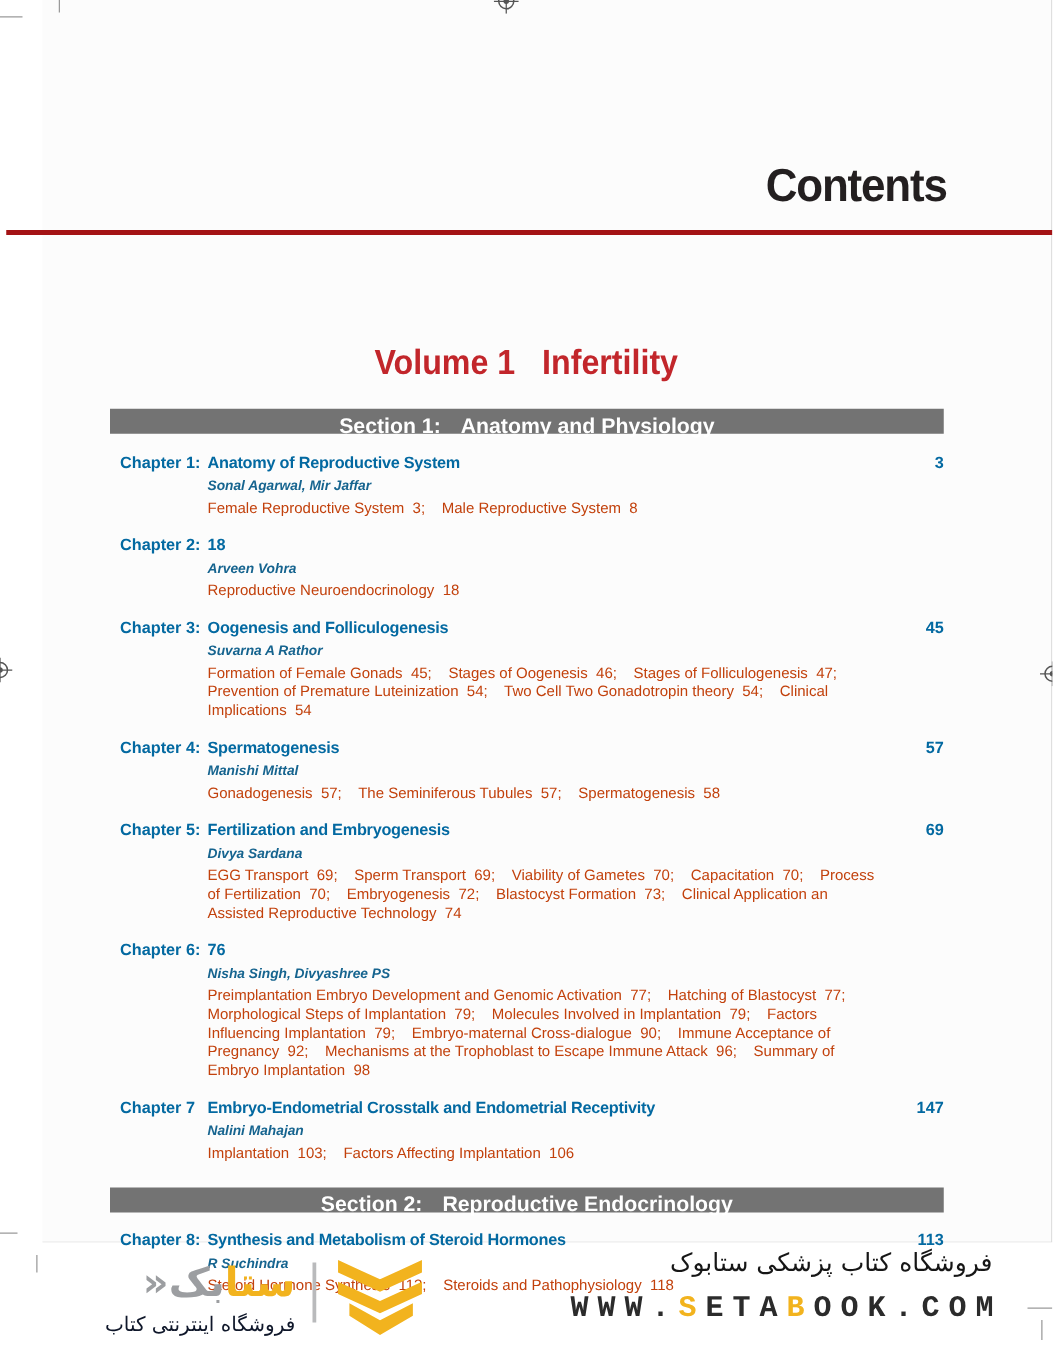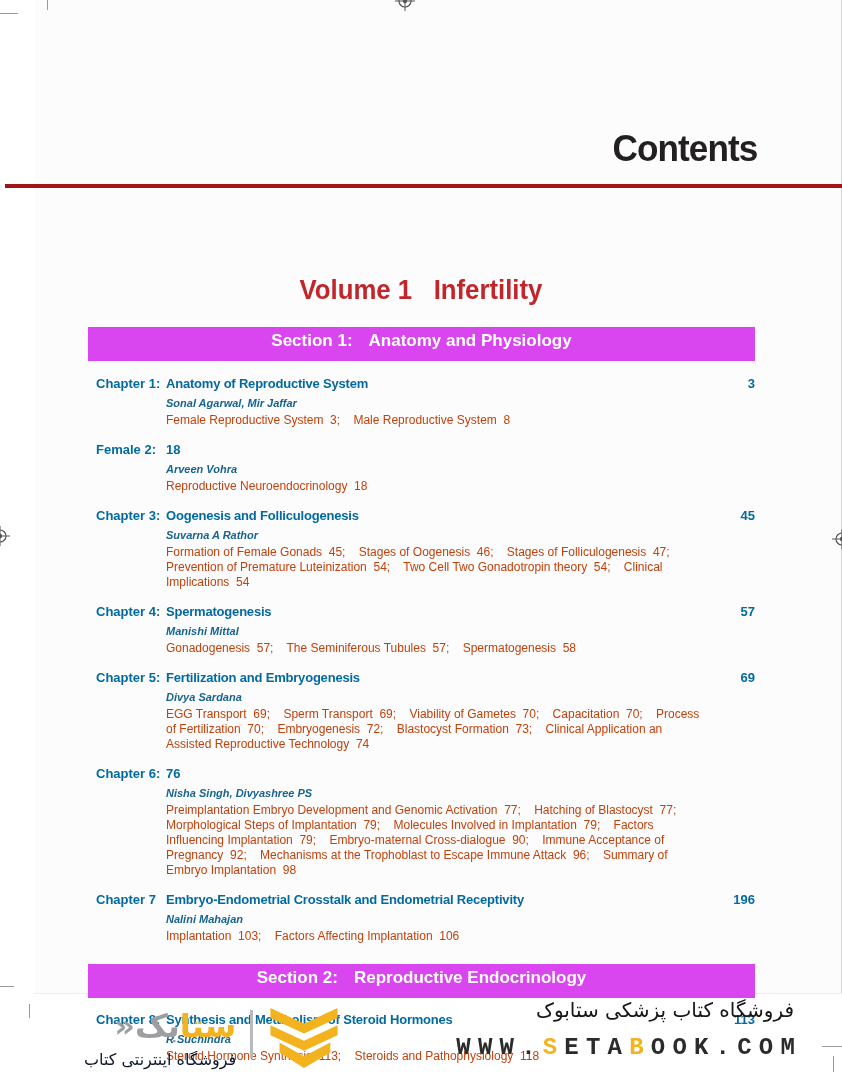"Section 1: Anatomy and Physiology" .banner { background: #d946ef -> #737373; height: 34px -> 20px }
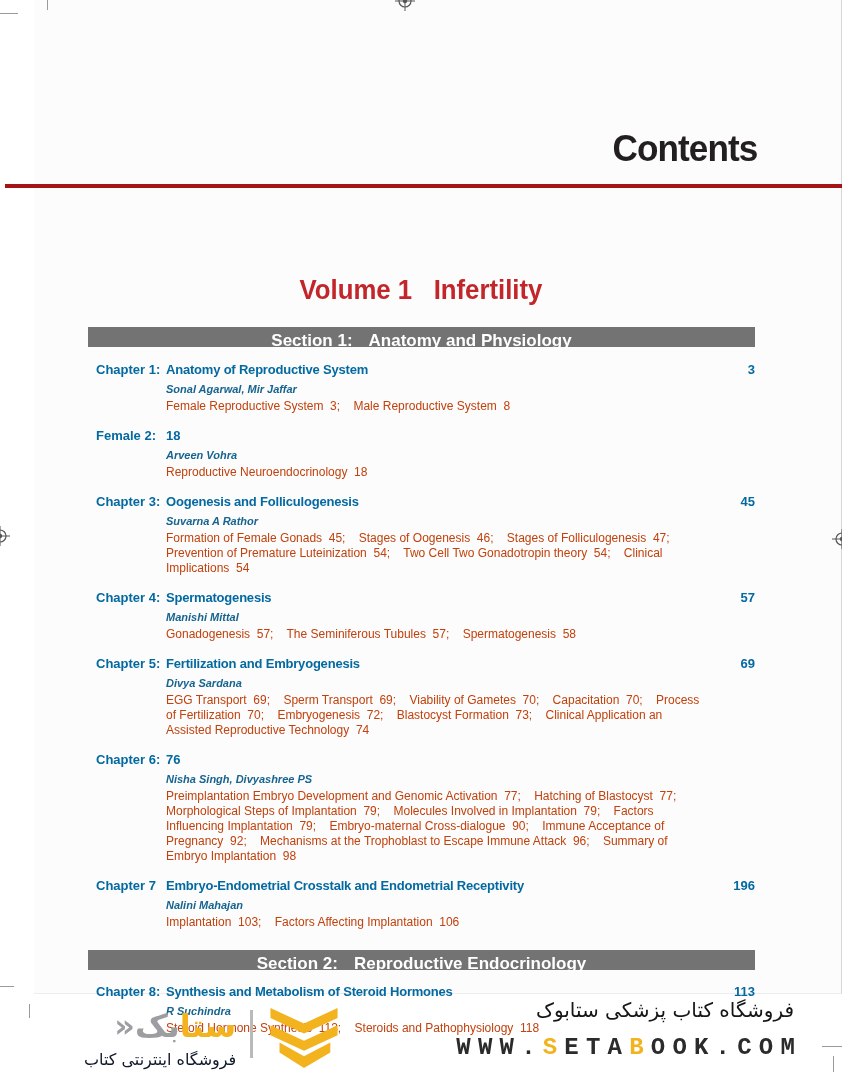"Female 2:" span.ch-label { text: Female -> Chapter }
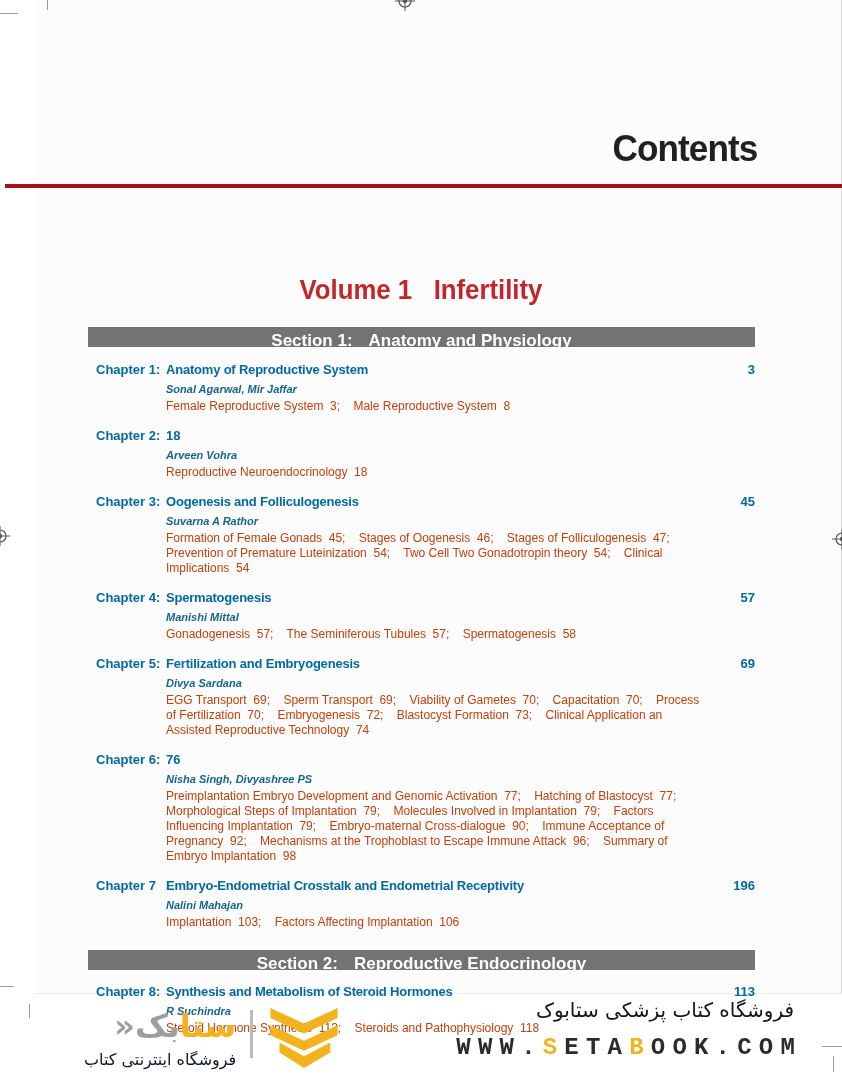"196" span.ch-page { text: 196 -> 147 }
